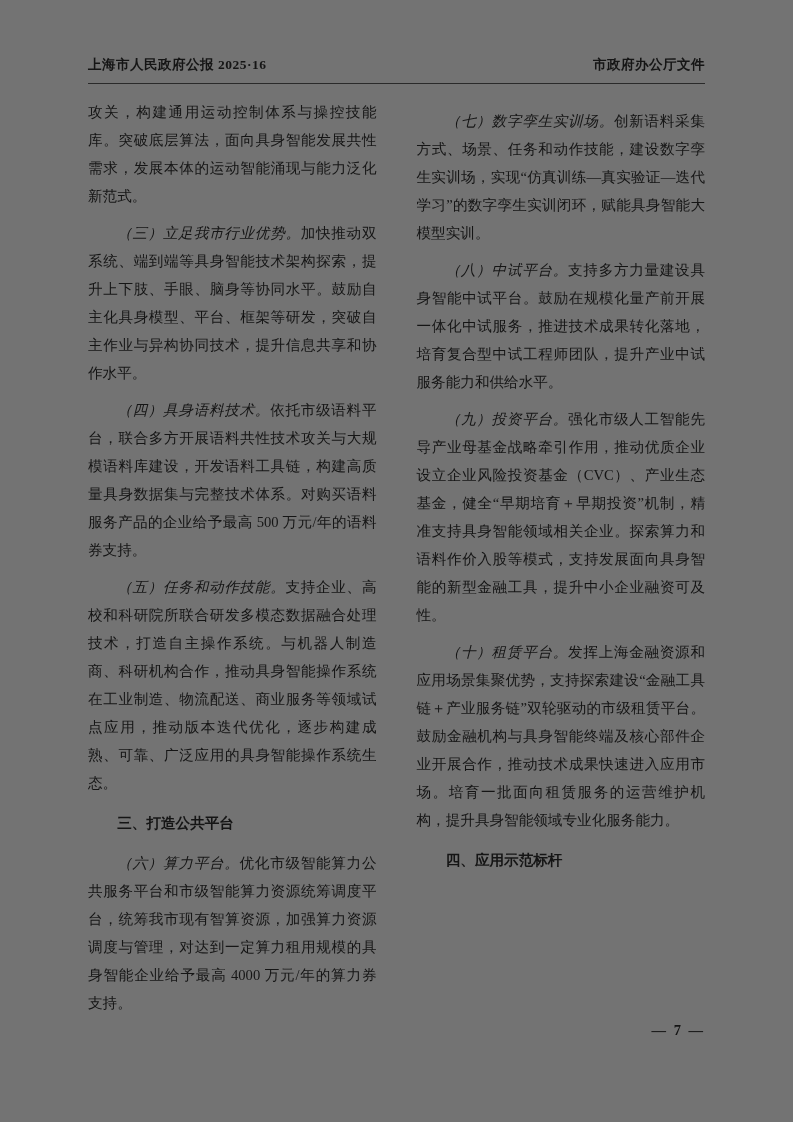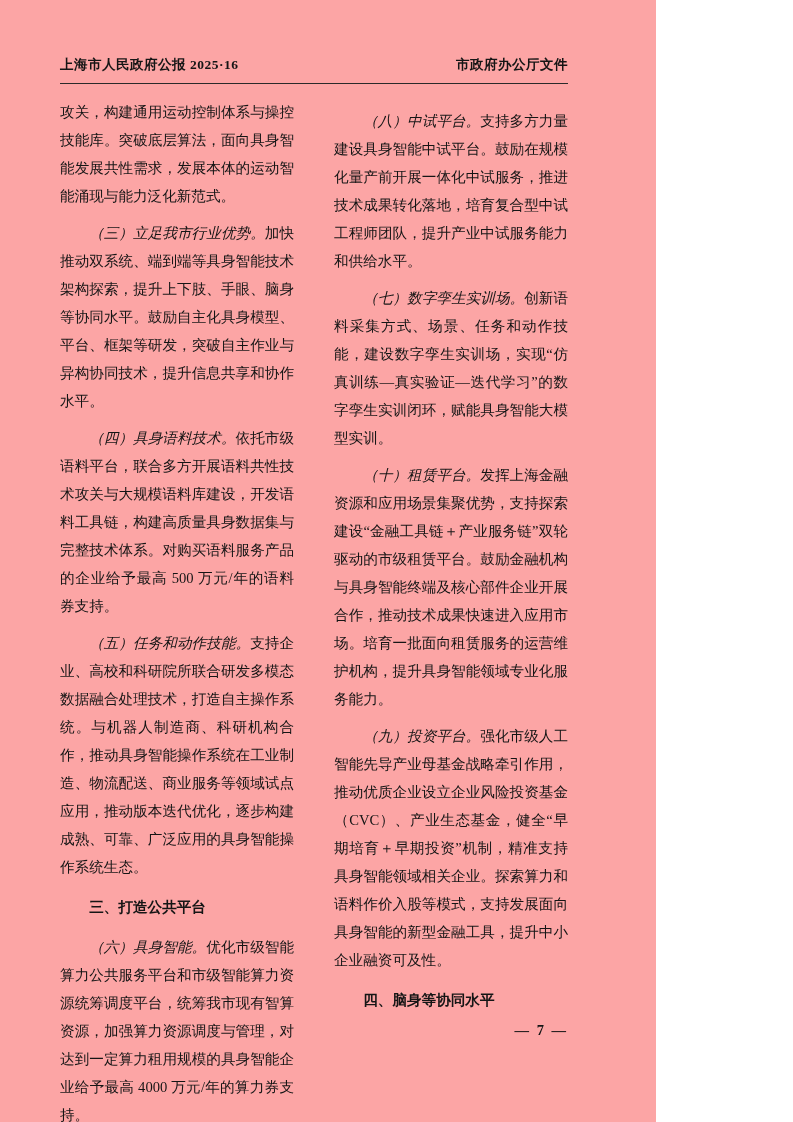"上海市人民政府公报 2025·16" .page { background: #fca5a5 -> #737373; padding: 56px 88px 0 60px -> 56px 88px 0 88px; width: 656px -> 793px }
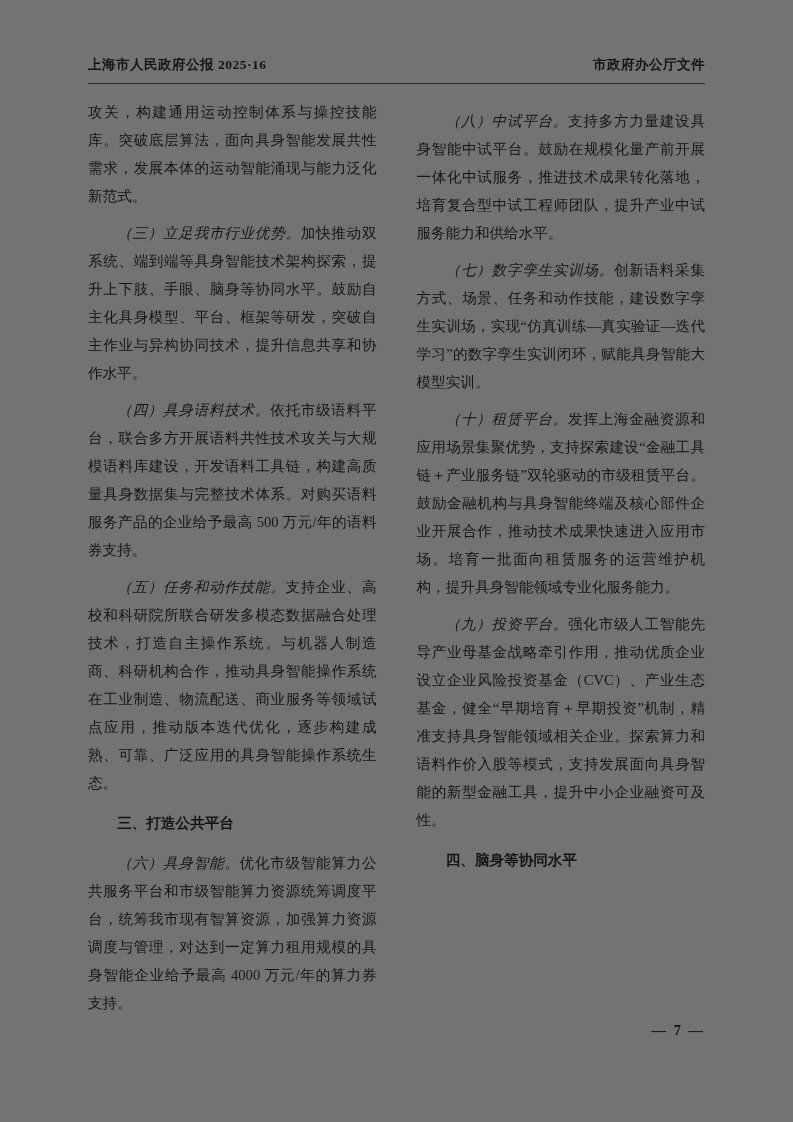"（八）中试平台。支持多方力量建设具身智能中试平台。鼓励在规模化量产前开展一体化中" p.para { order: before "（七）数字孪生实训场。创新语料采集方式、场景、任务和动作技能，建设数字孪生实训场" -> after "（七）数字孪生实训场。创新语料采集方式、场景、任务和动作技能，建设数字孪生实训场" }
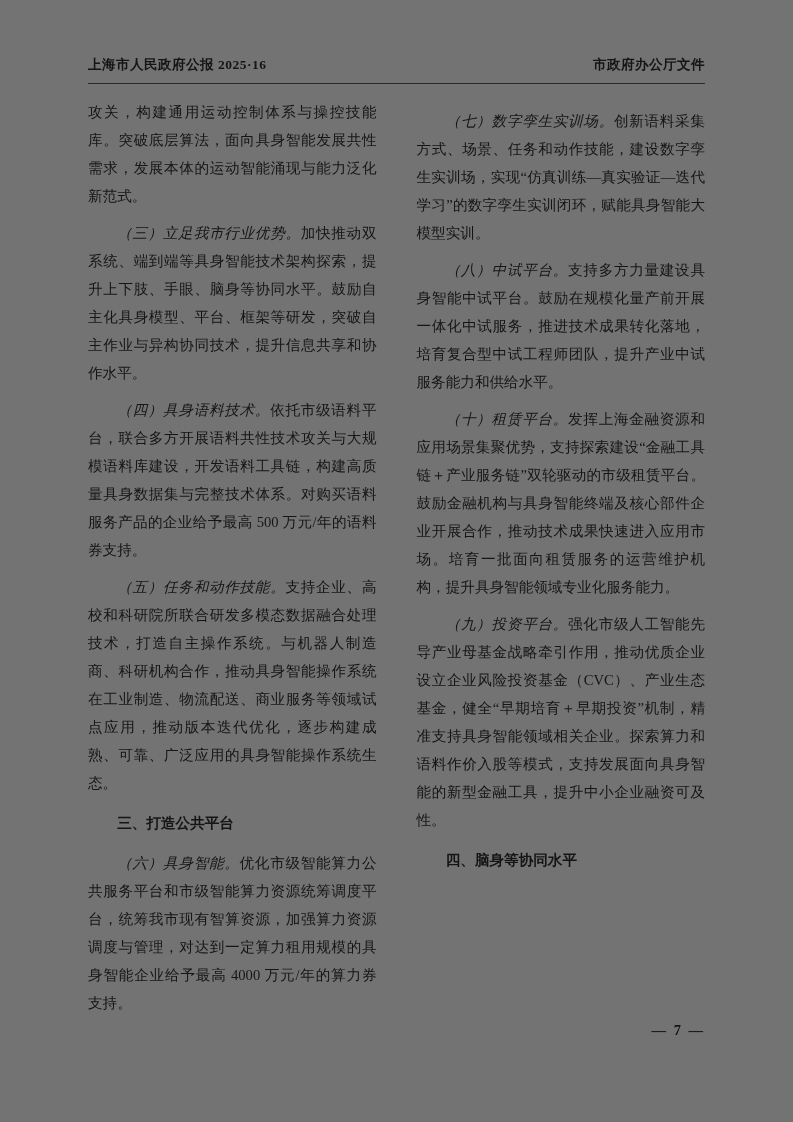"（十）租赁平台。发挥上海金融资源和应用场景集聚优势，支持探索建设“金融工具链＋产" p.para { order: before "（九）投资平台。强化市级人工智能先导产业母基金战略牵引作用，推动优质企业设立企业" -> after "（九）投资平台。强化市级人工智能先导产业母基金战略牵引作用，推动优质企业设立企业" }
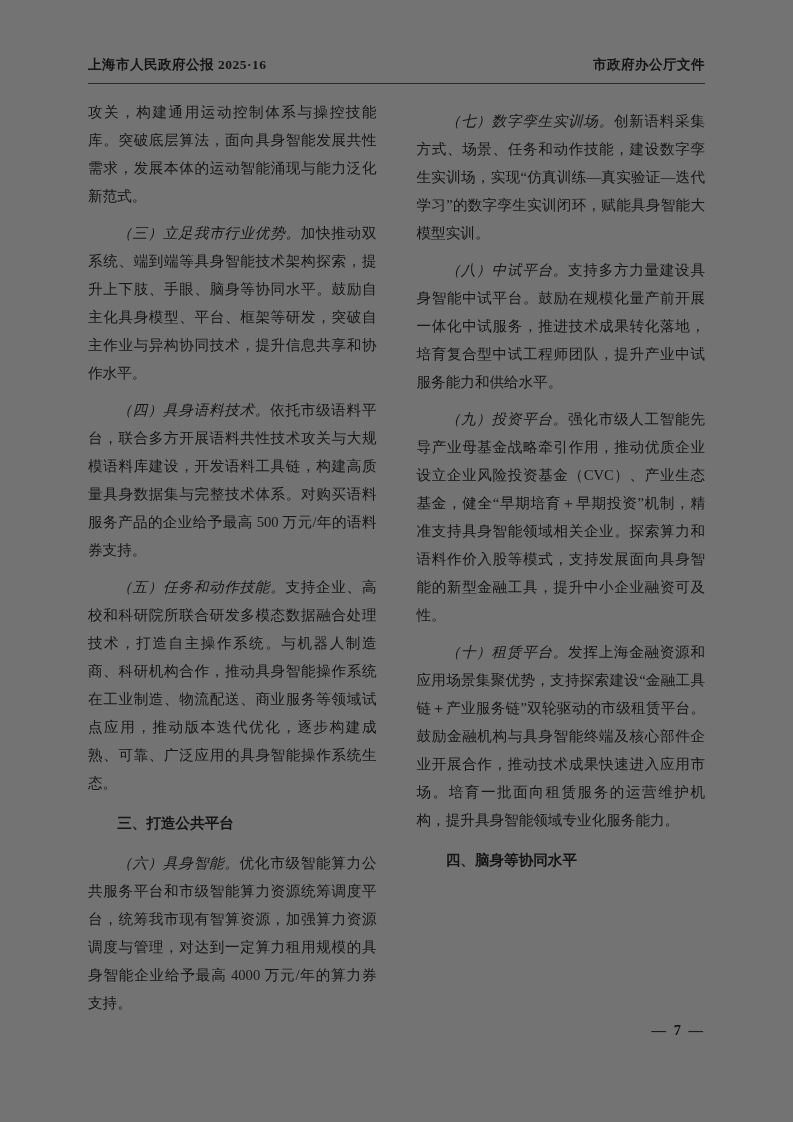"（六）具身智能。" span.lead { text: 具身智能 -> 算力平台 }
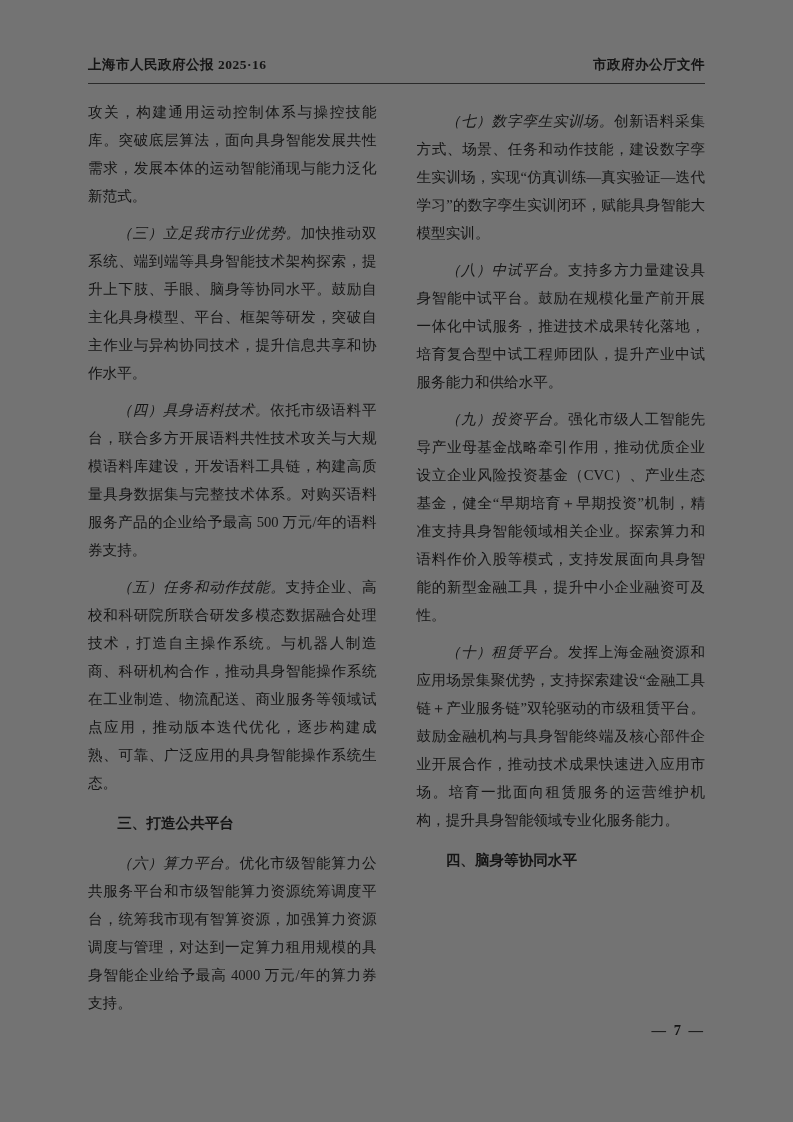"四、脑身等协同水平" p.heading { text: 脑身等协同水平 -> 应用示范标杆 }
